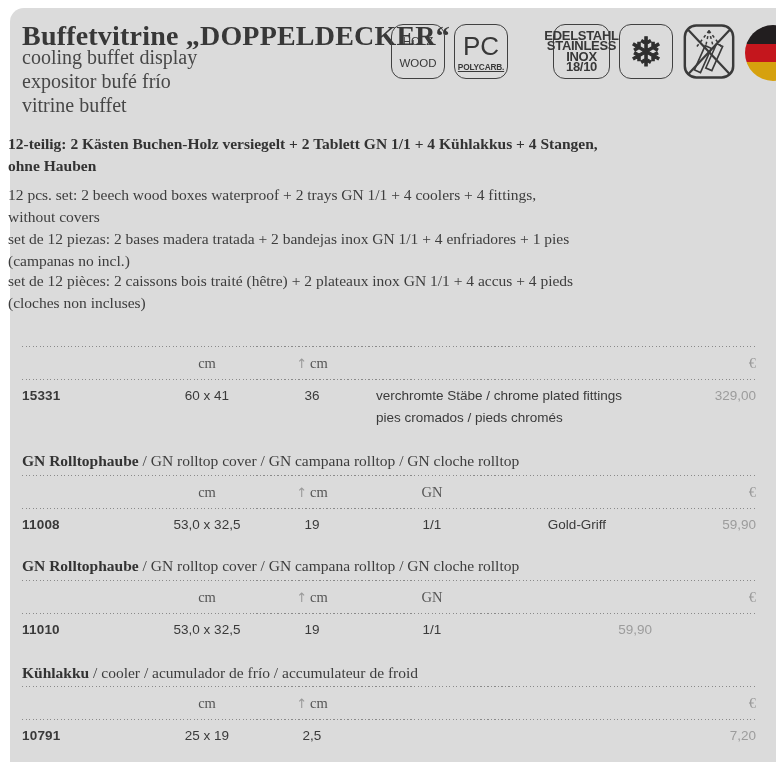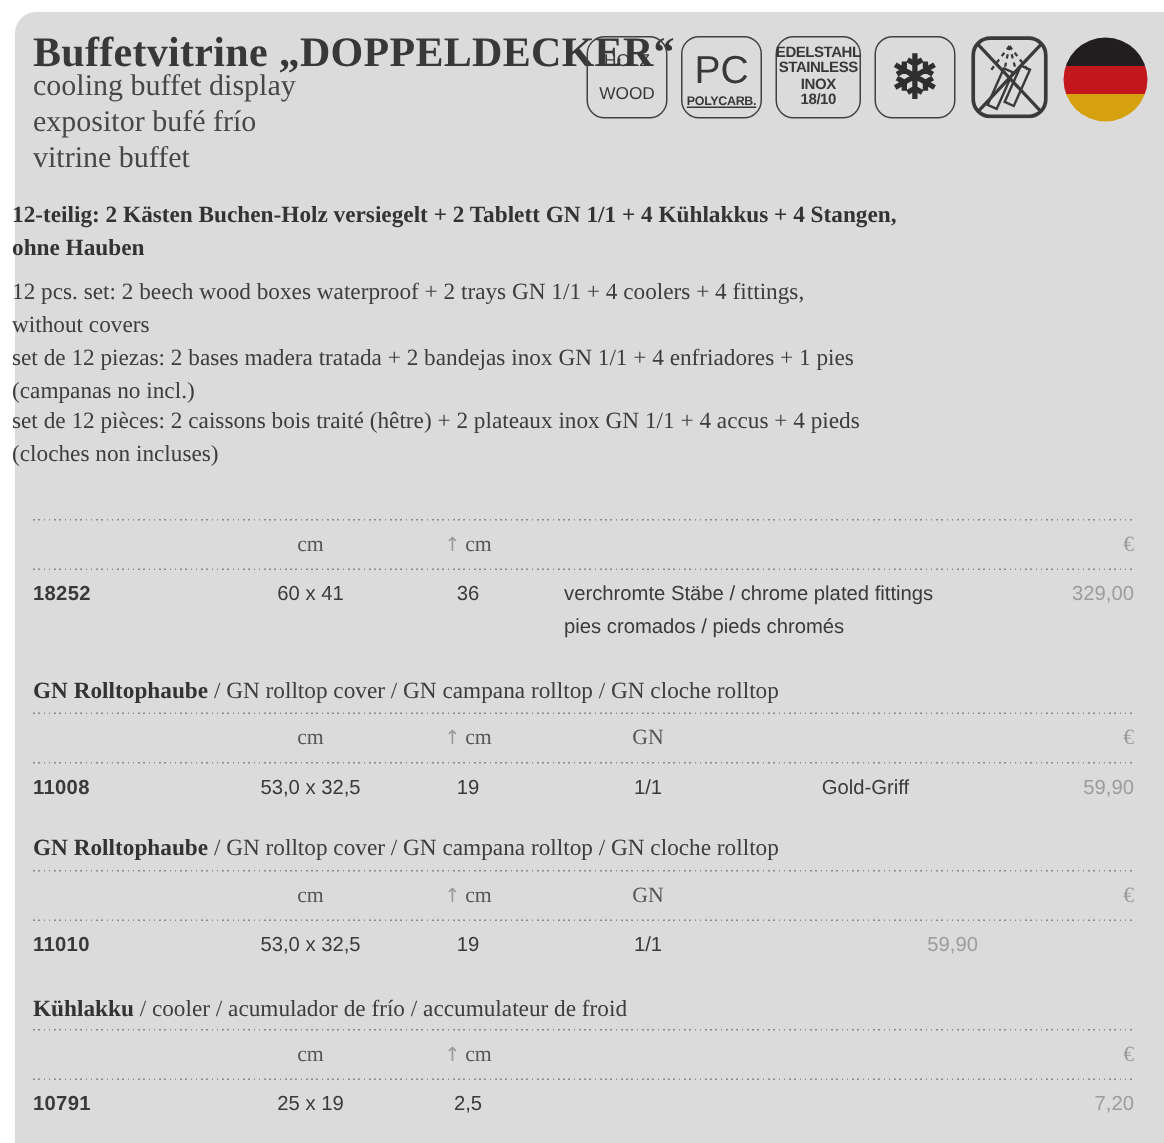"EDELSTAHL" .badge.steel { font-size: 10px -> 13px; margin-left: none -> 36px }
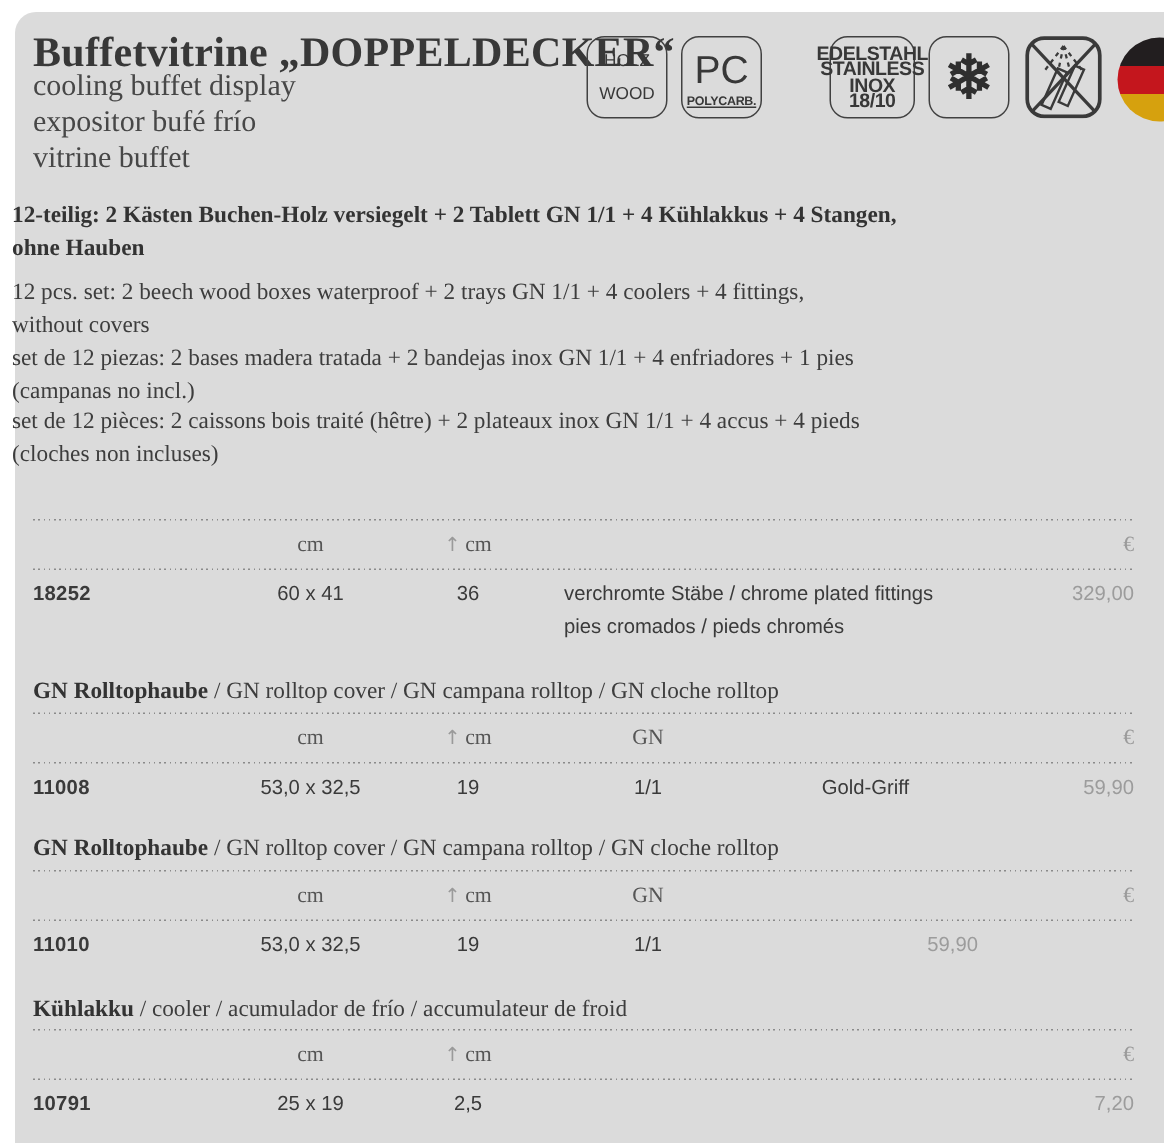"18252" div.art { text: 18252 -> 15331 }
